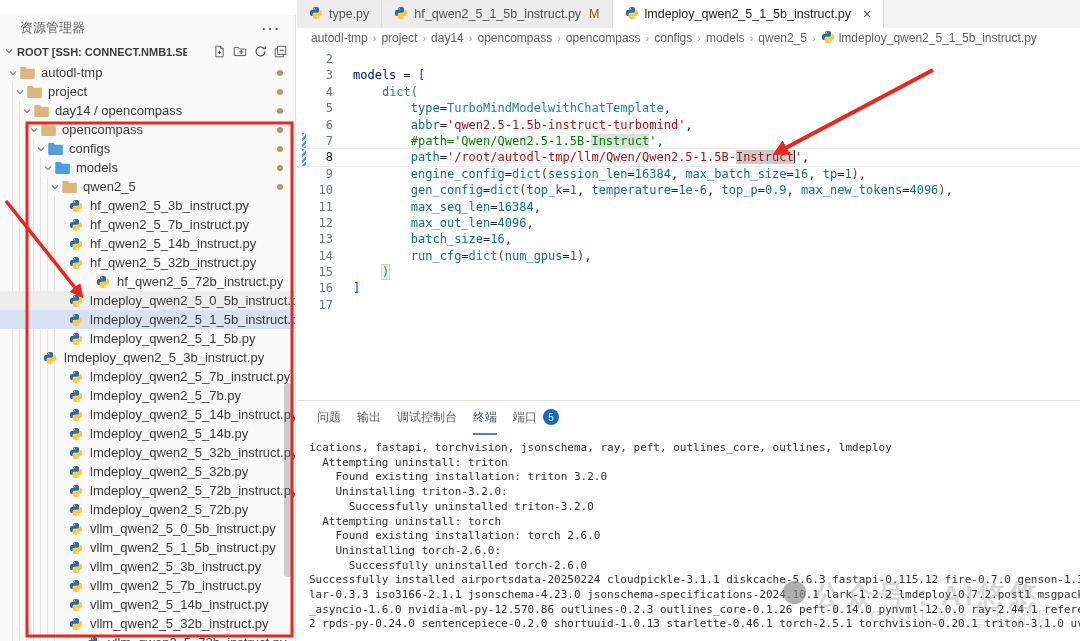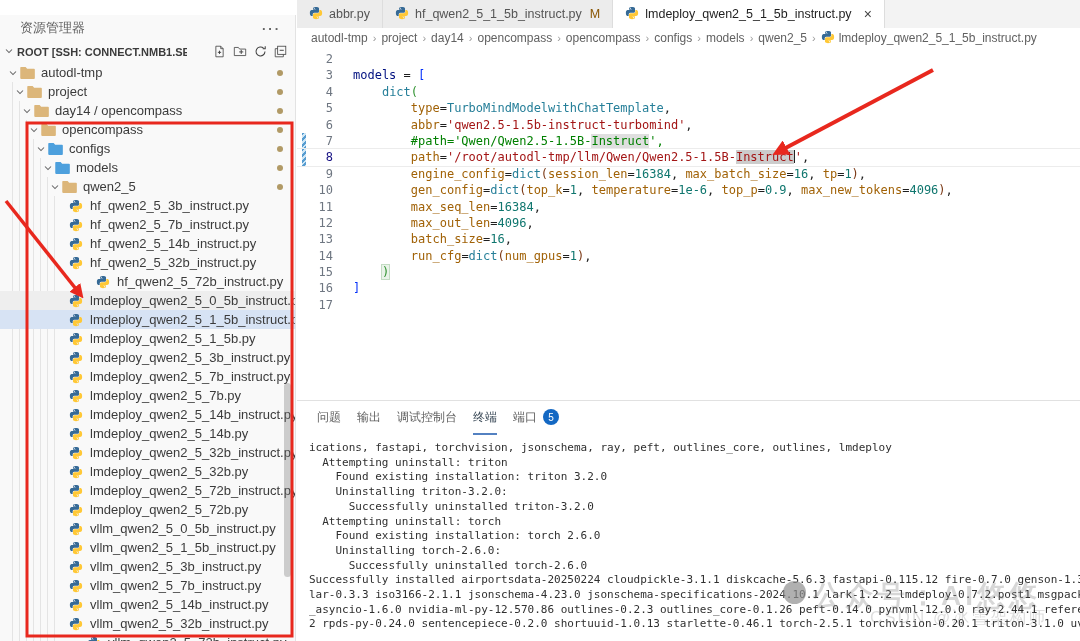"abbr.py" span { text: abbr.py -> type.py }
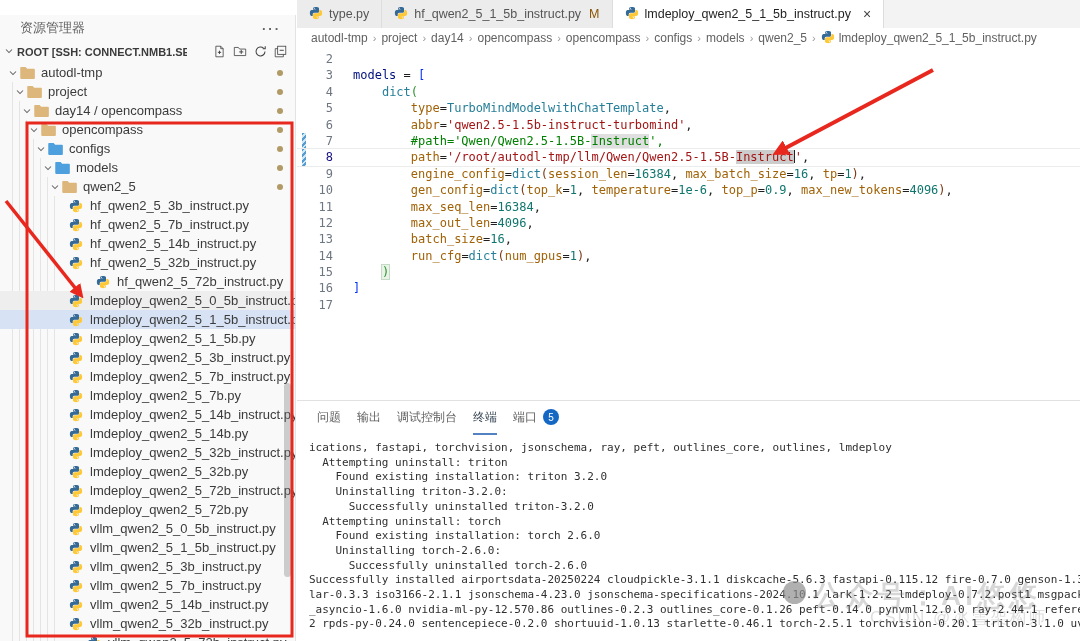"type" .tk-p { color: #a16207 -> #0f766e }
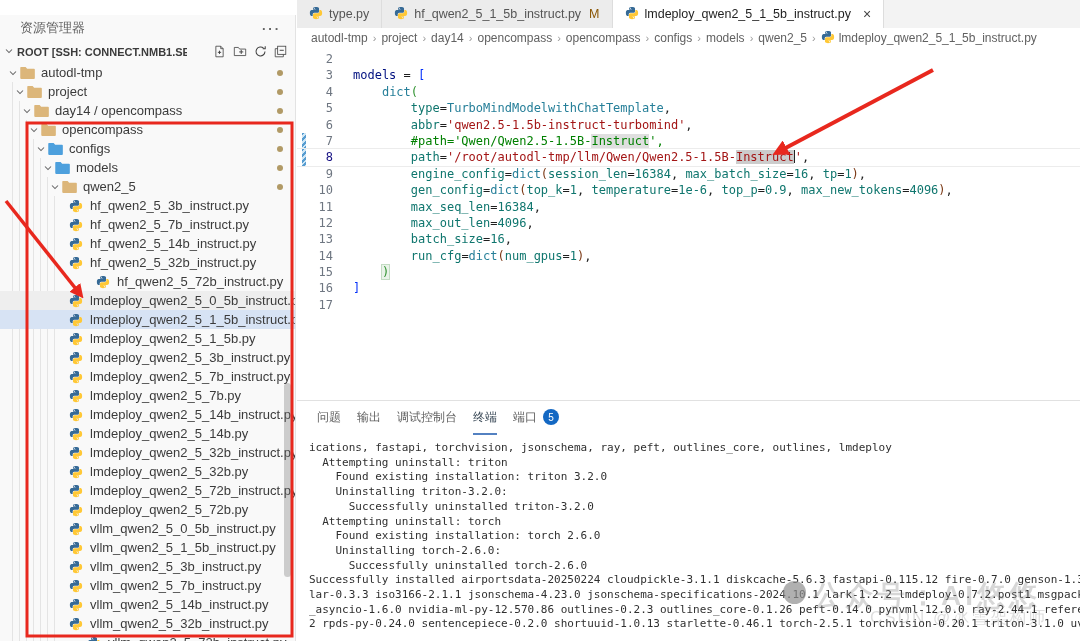"lmdeploy_qwen2_5_3b_instruct.py" div.row { padding-left: 55px -> 29px }
